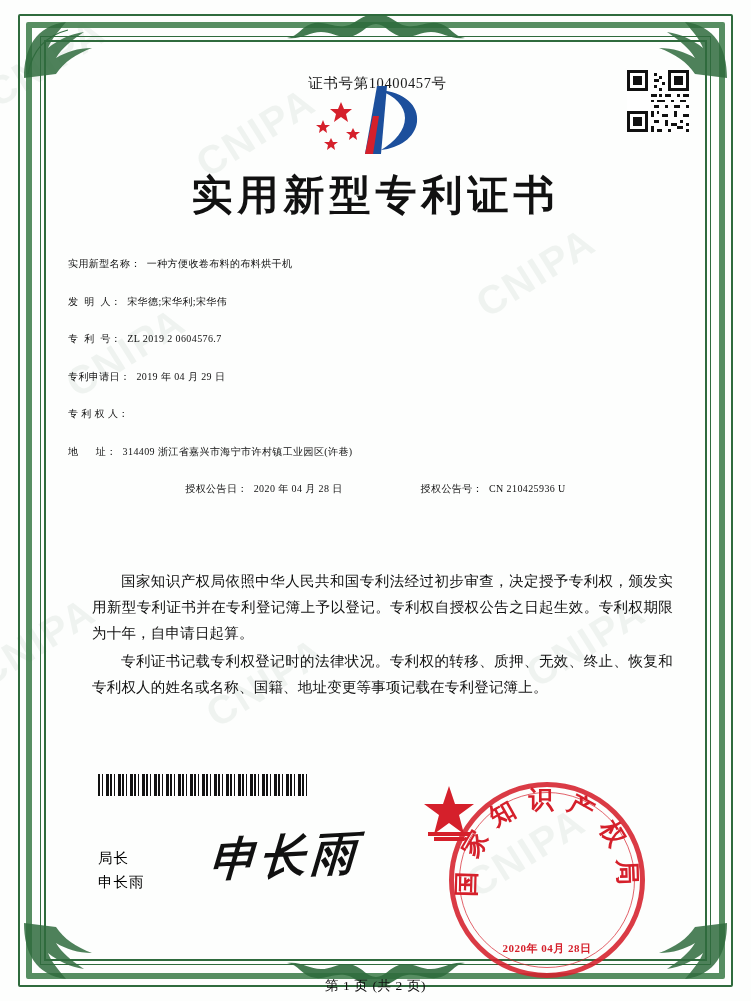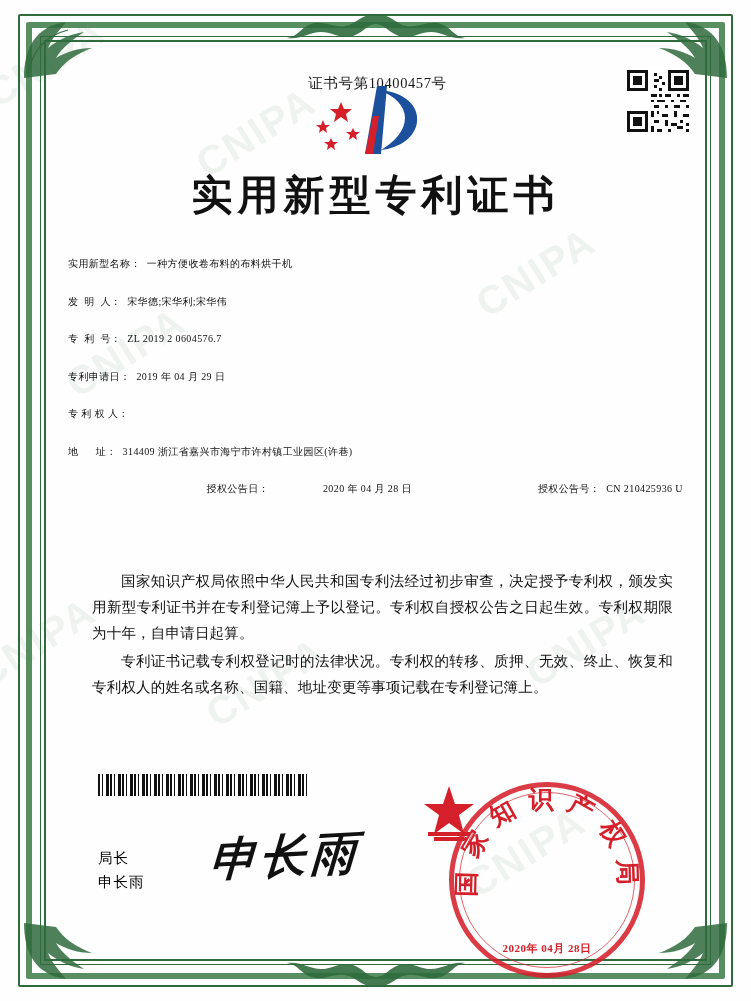"授权公告日：" .field-row.double { gap: 48px -> none; justify-content: flex-end -> center }
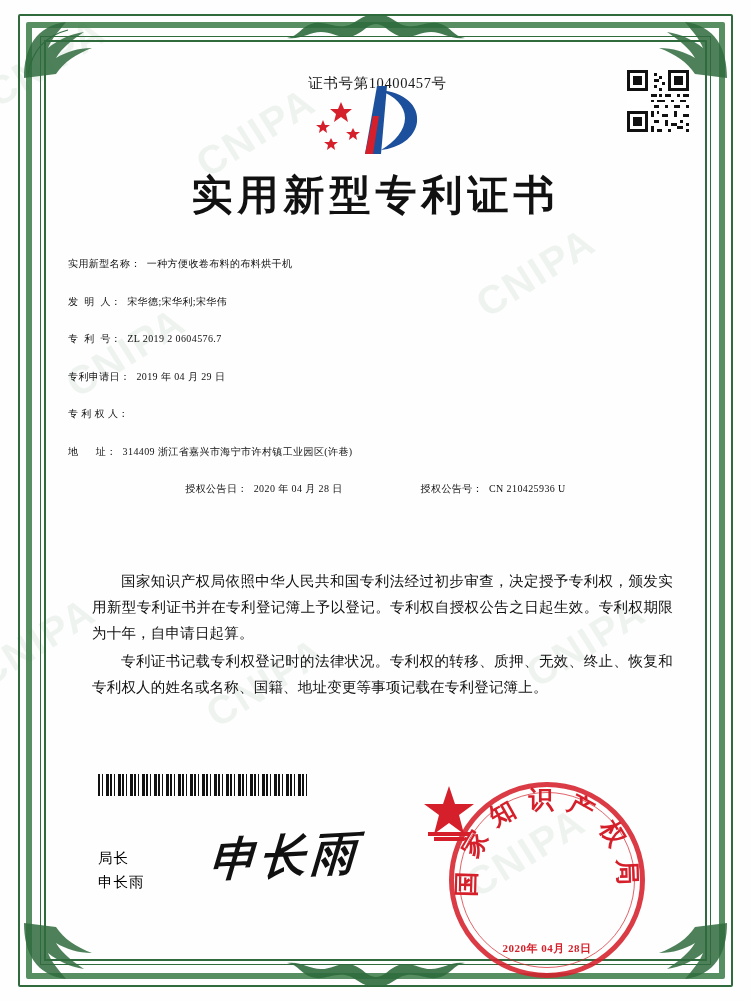"第 1 页 (共 2" div.page-footer { html: none -> <div>第 1 页 (共 2 页)</div> }
